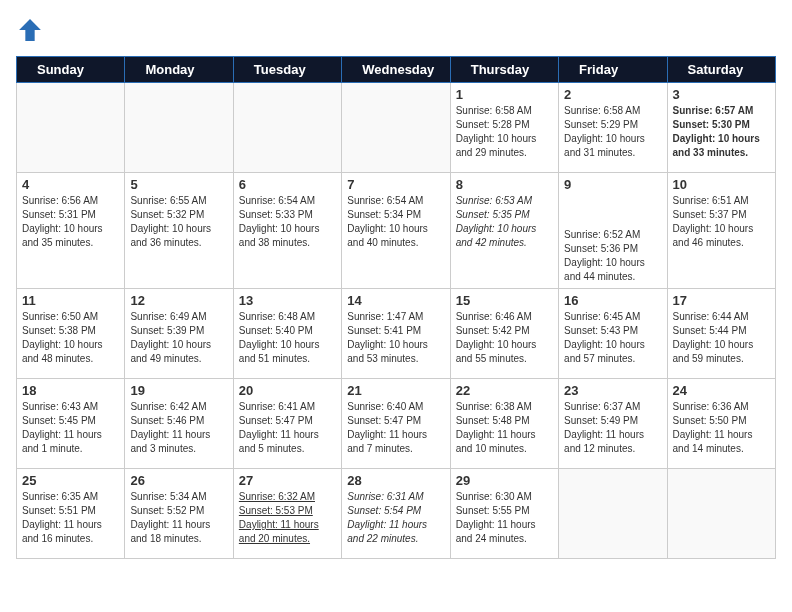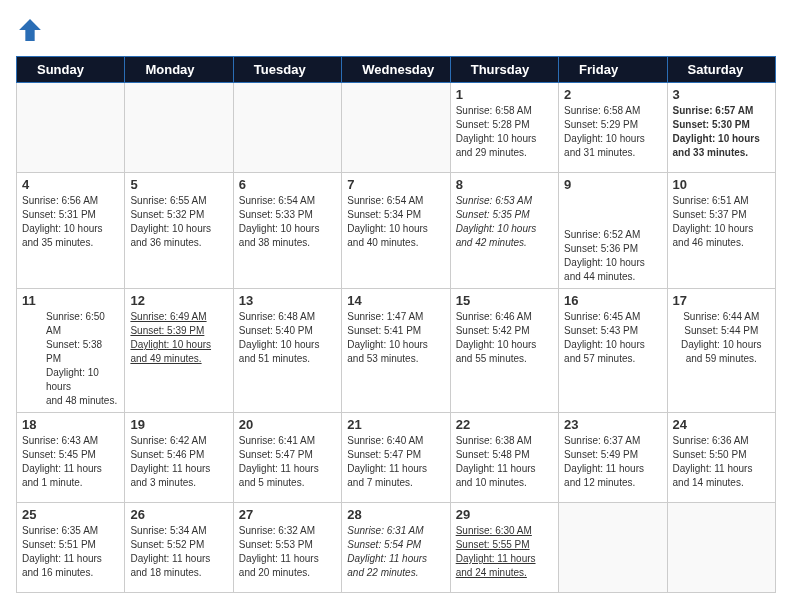"Sunrise: 6:50 AM" div.day-info { margin-left: 24px -> none }
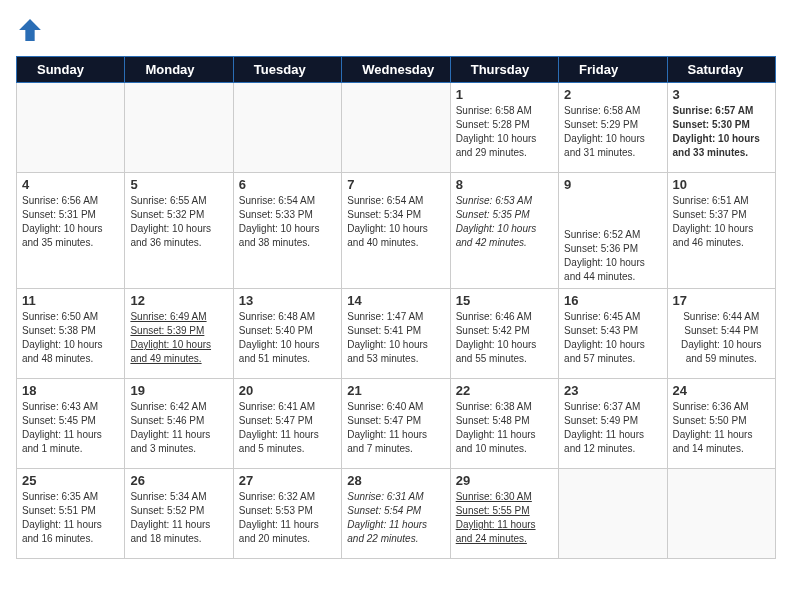"Sunrise: 6:49 AM" div.day-info { text-decoration: underline -> none }
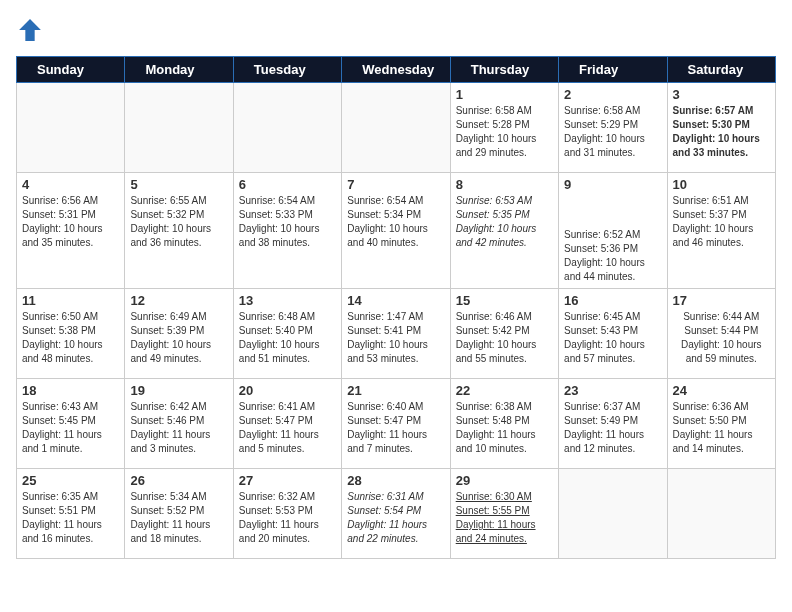"Sunrise: 6:44 AM" div.day-info { text-align: center -> none }
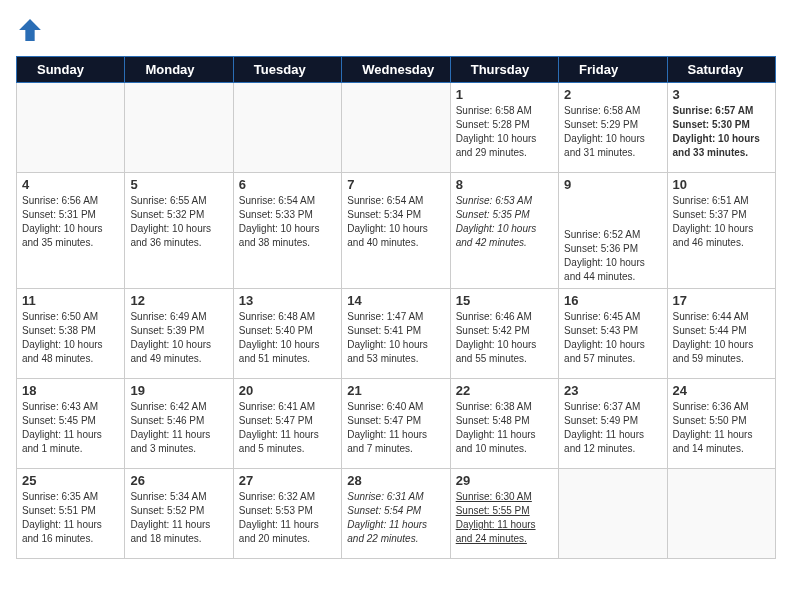"Sunrise: 6:32 AM" div.day-info { text-decoration: none -> underline }
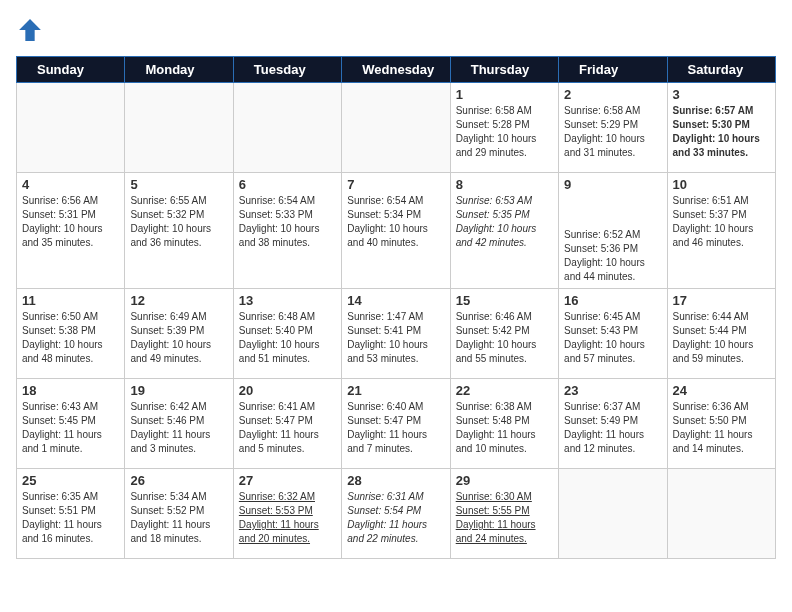"Sunrise: 6:30 AM" div.day-info { text-decoration: underline -> none }
